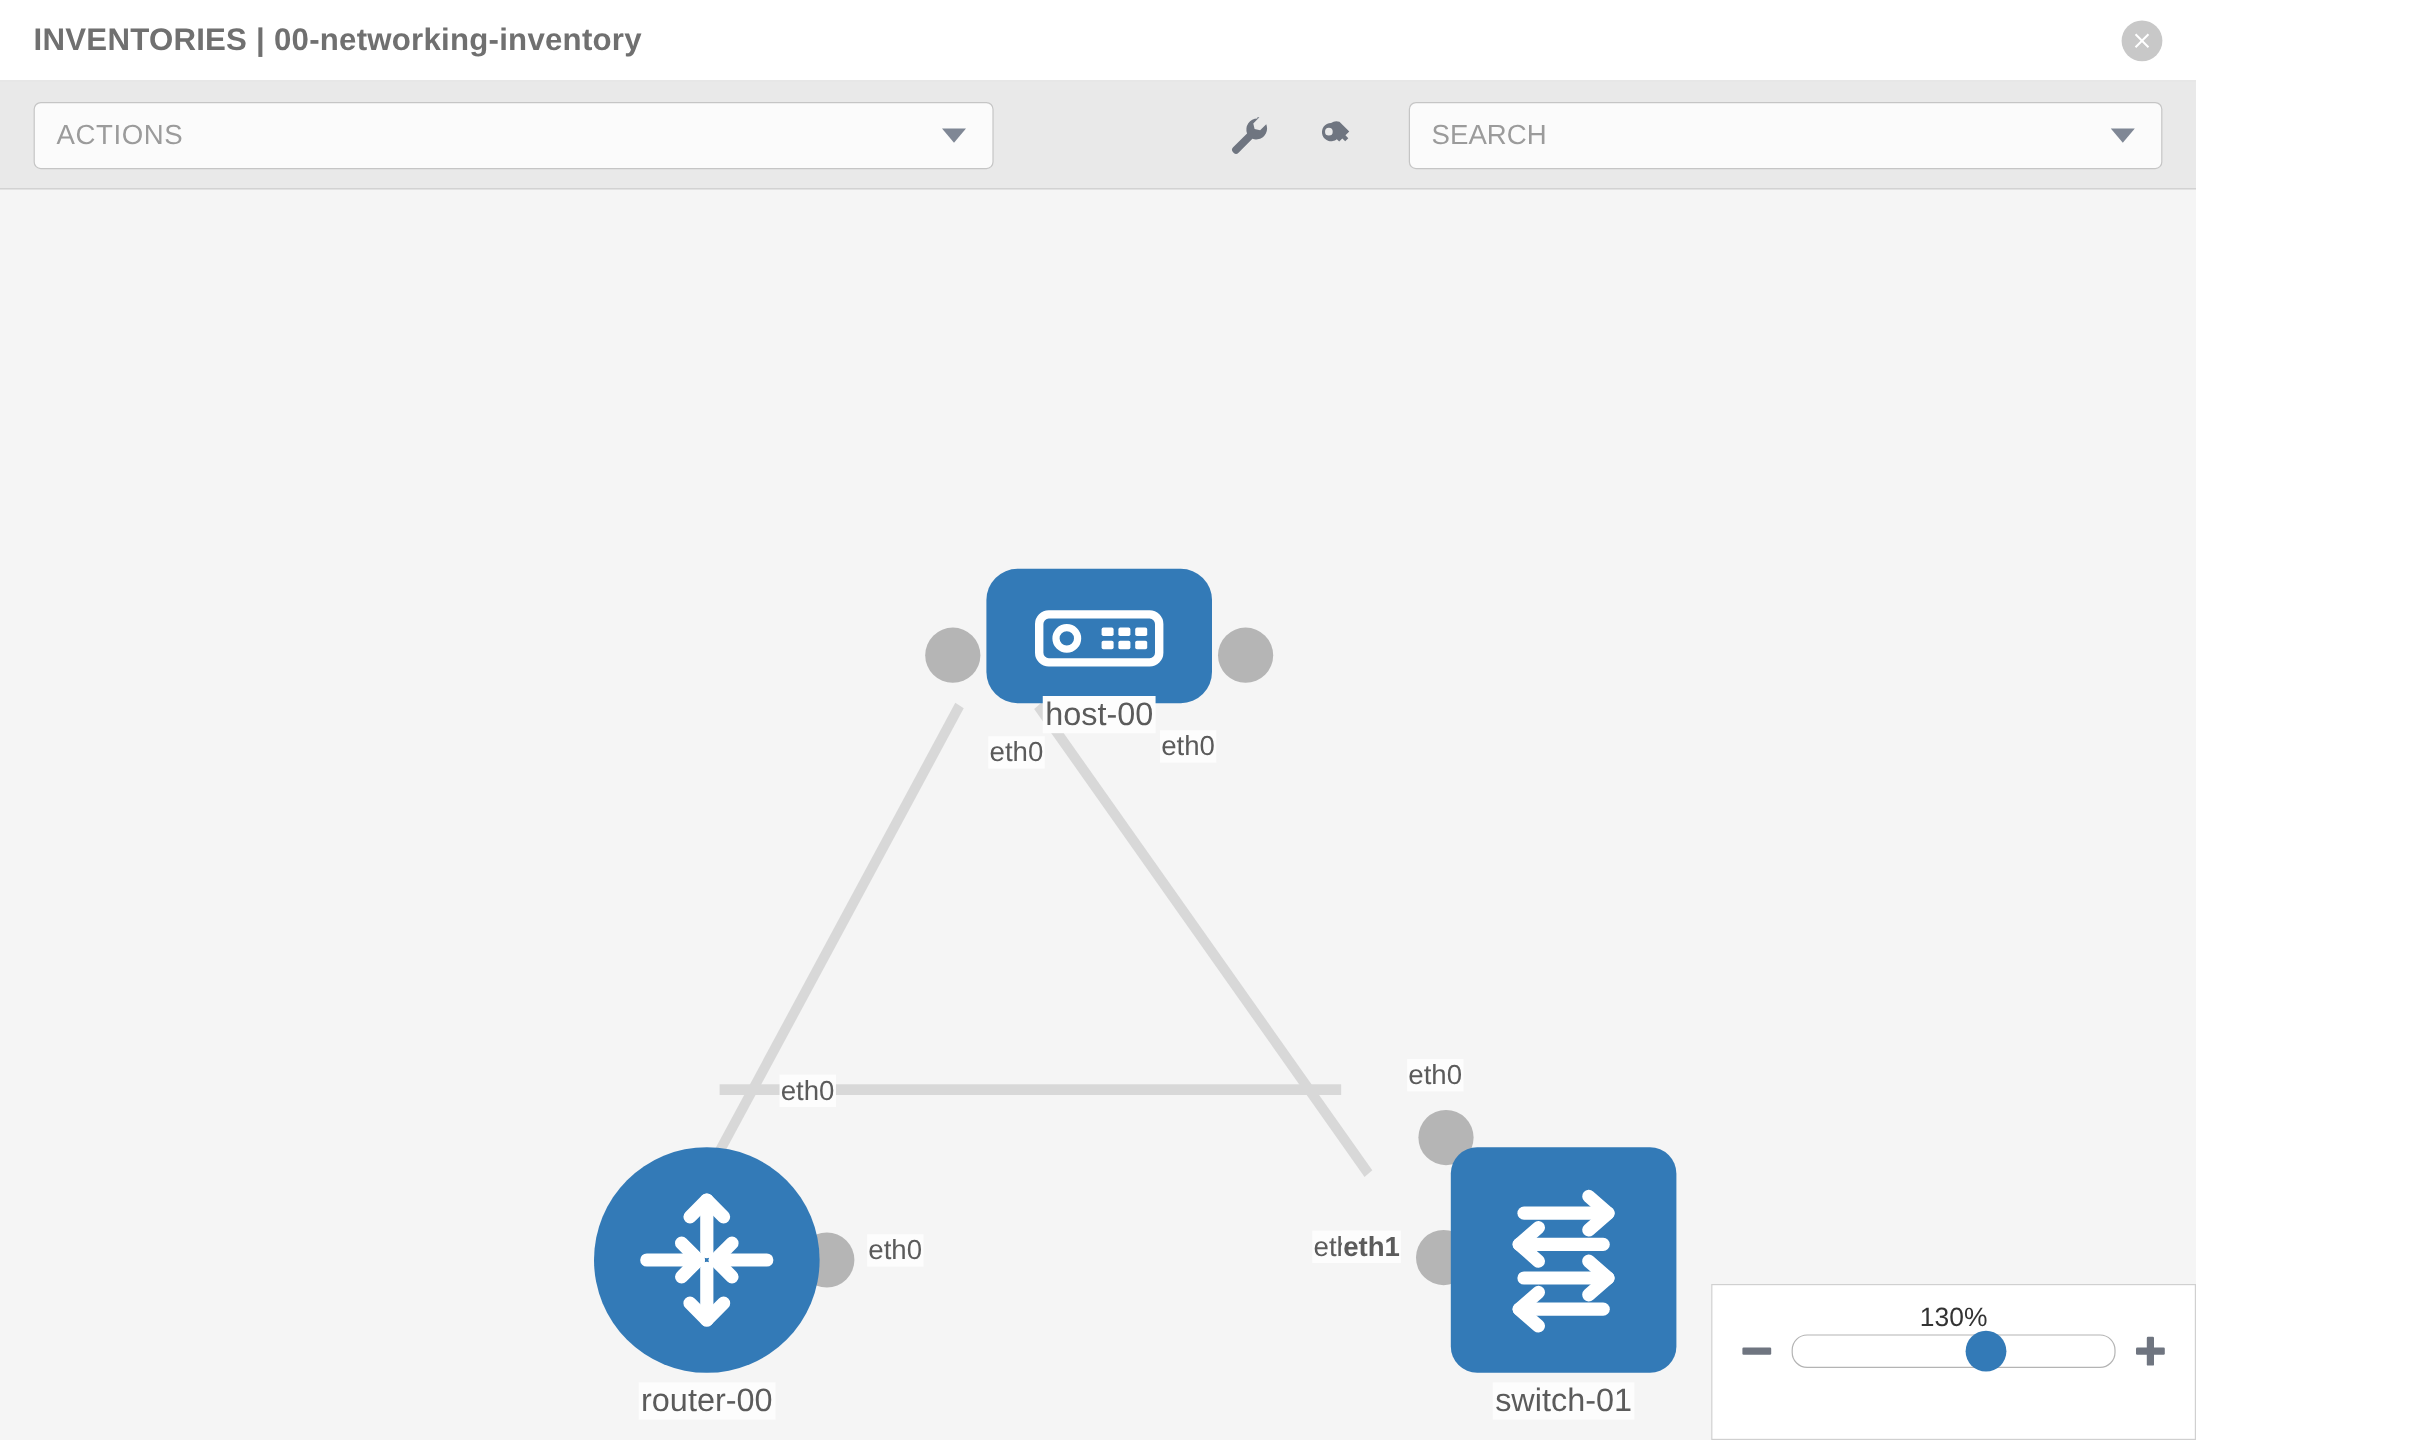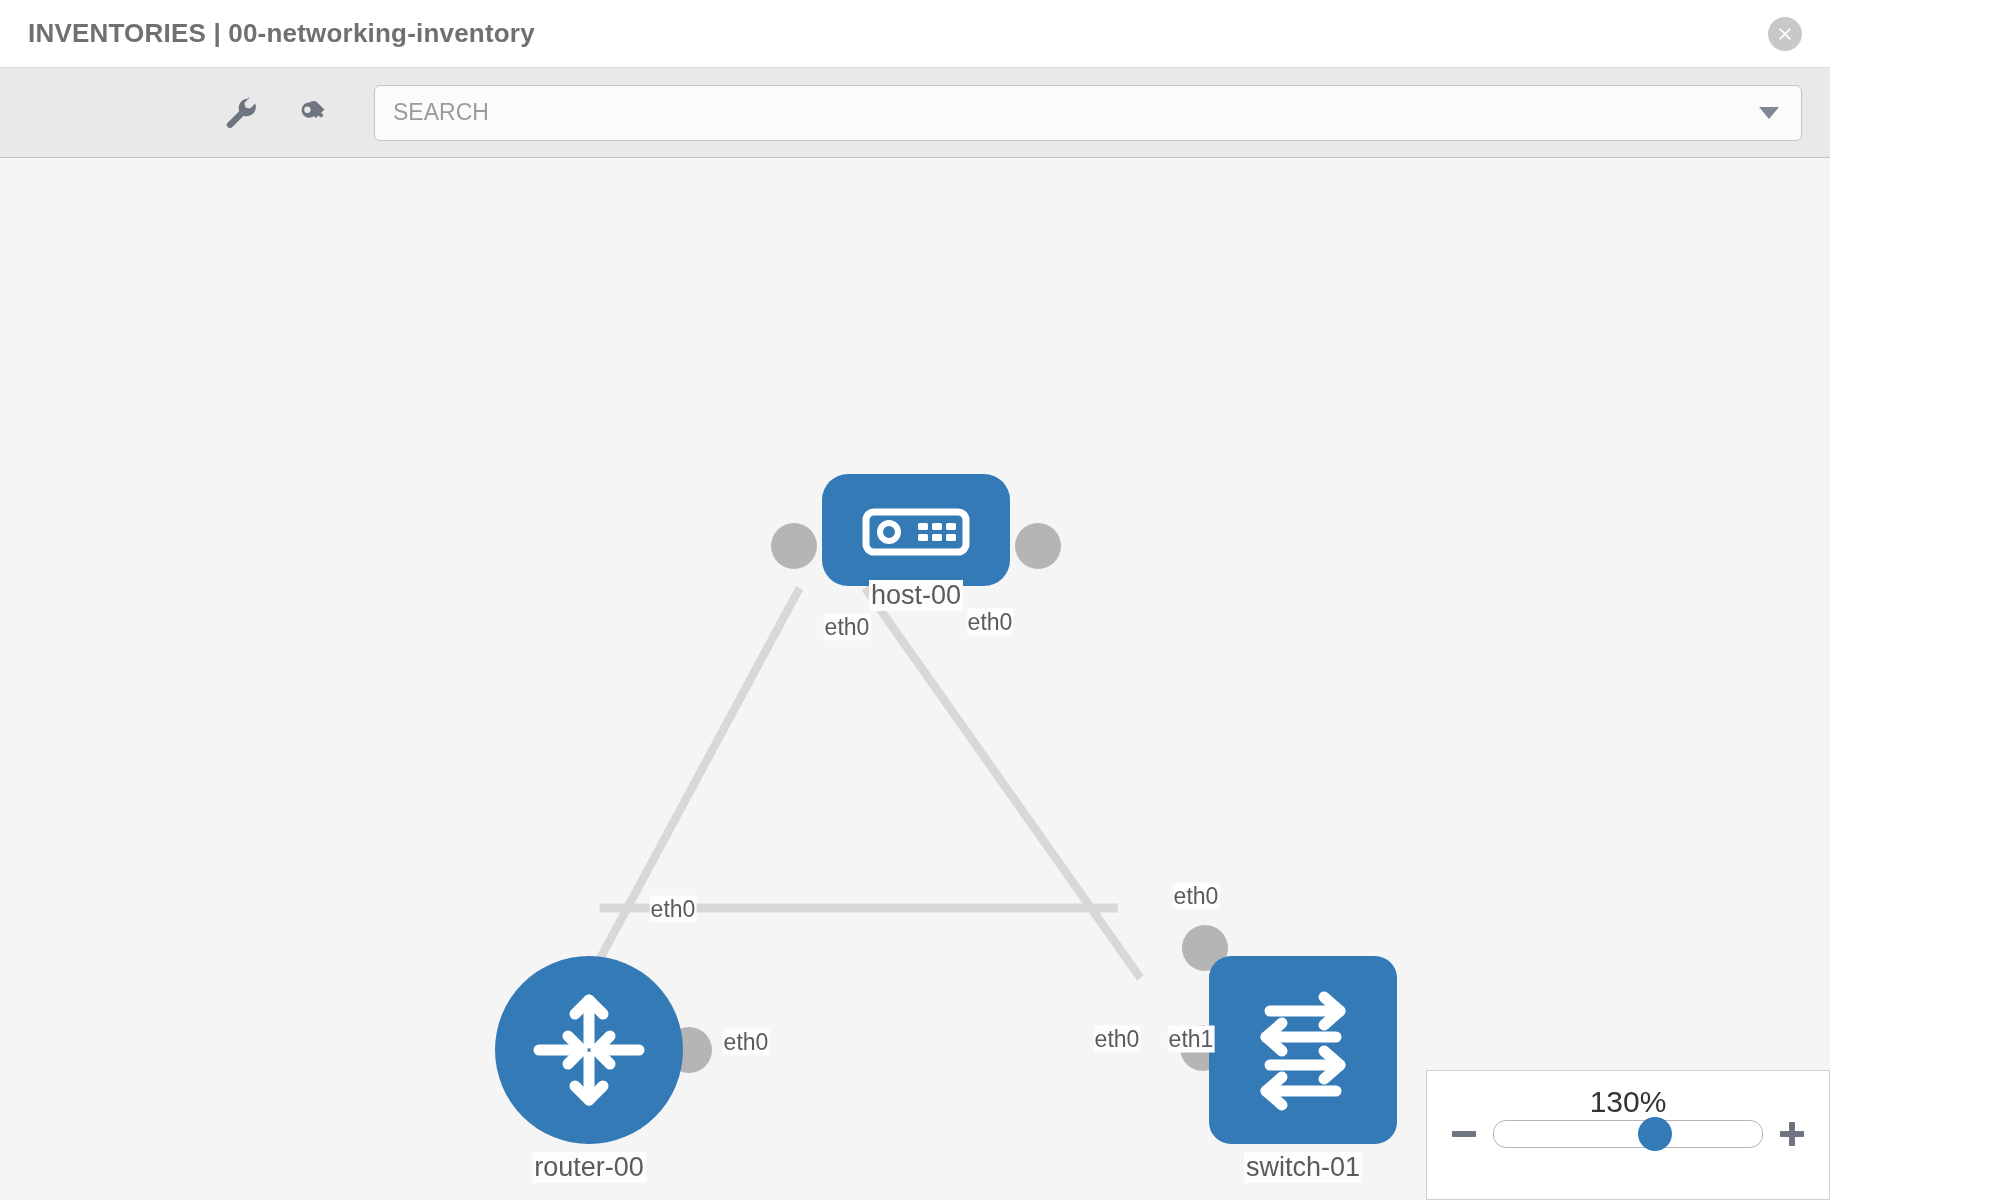"ACTIONS" div.actions-select { html: none -> <div> <span>ACTIONS</span> <span></span> </div> }
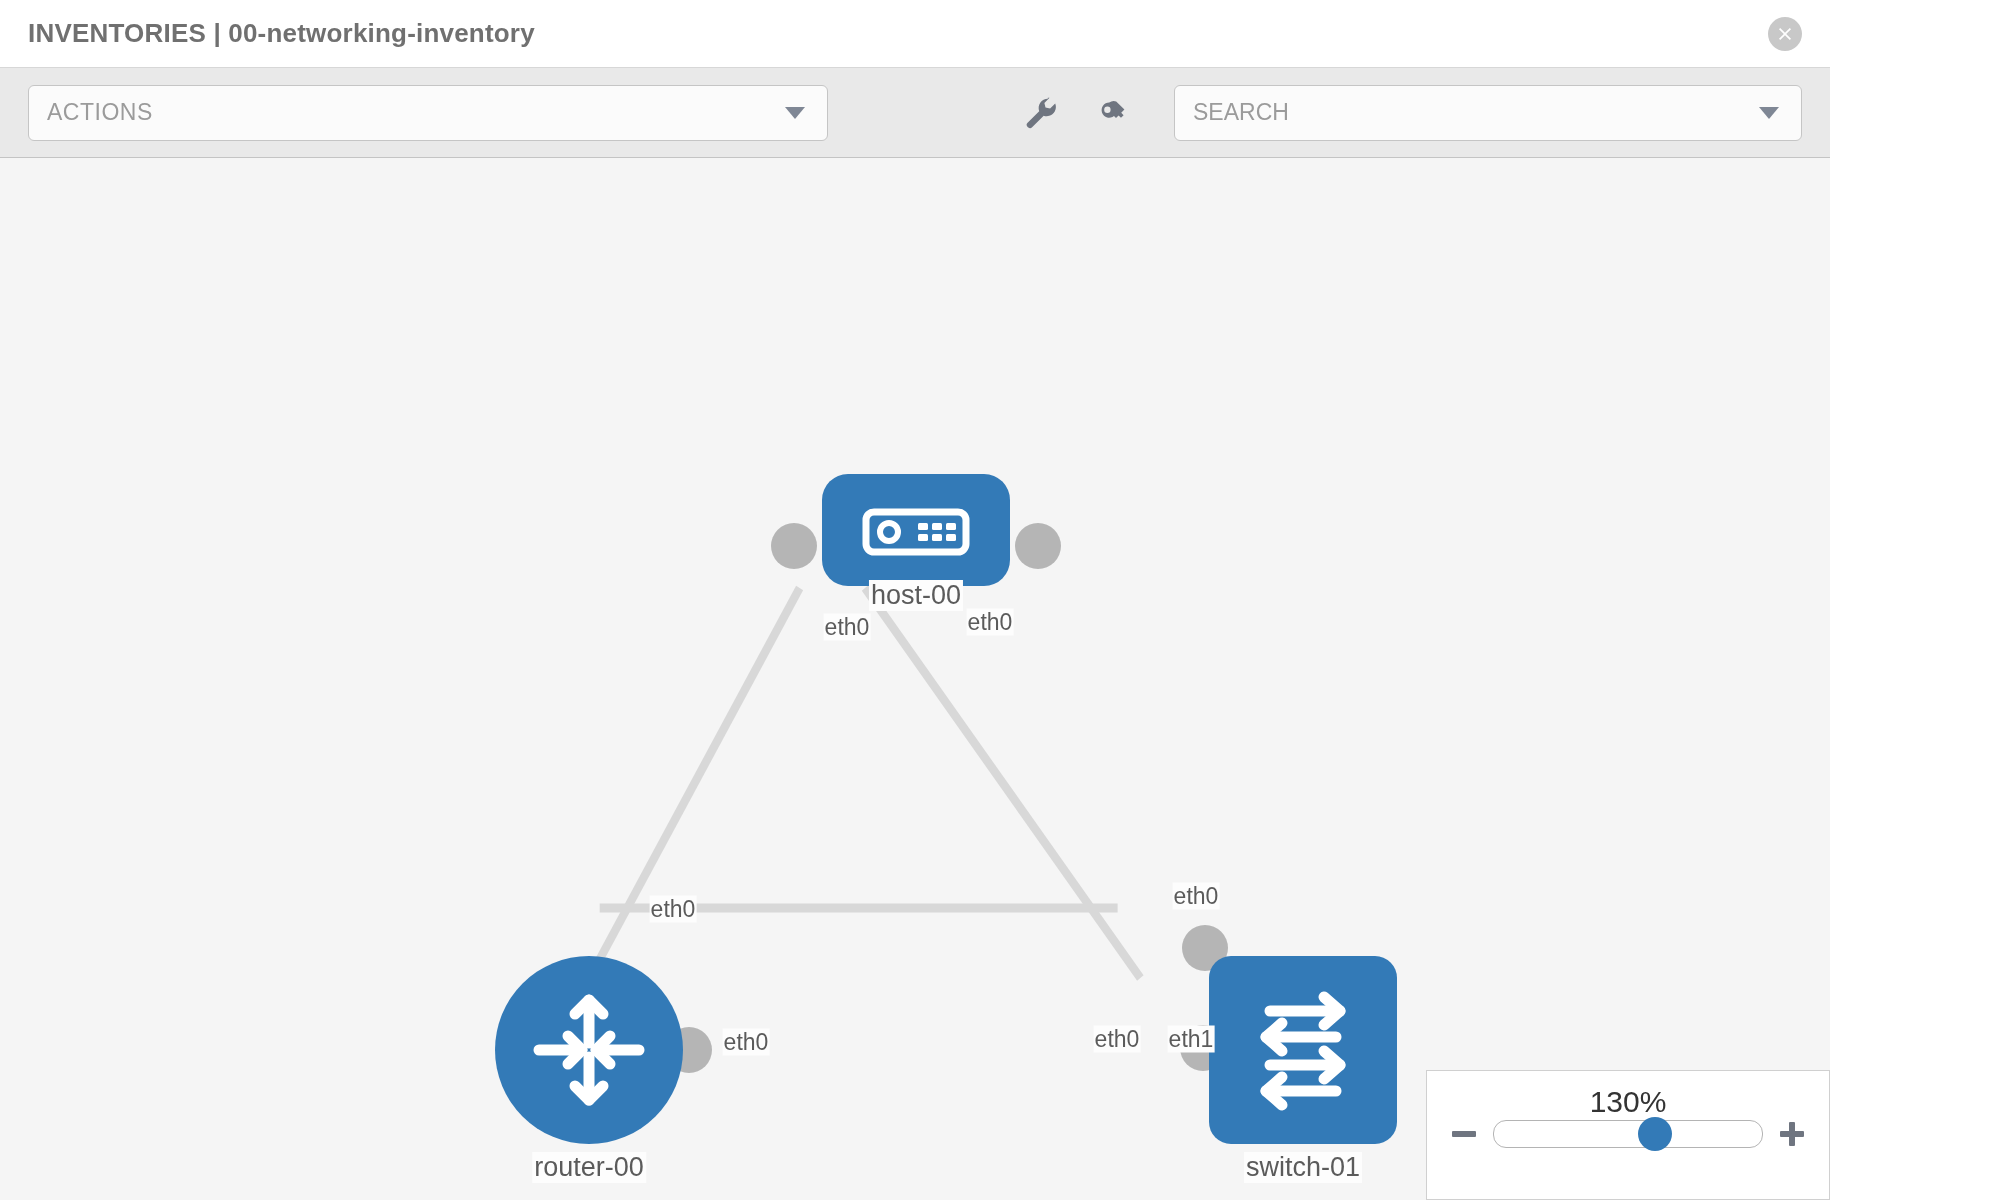"eth1" div.edge-label { font-weight: none -> bold; left: 1191px -> 1143px }
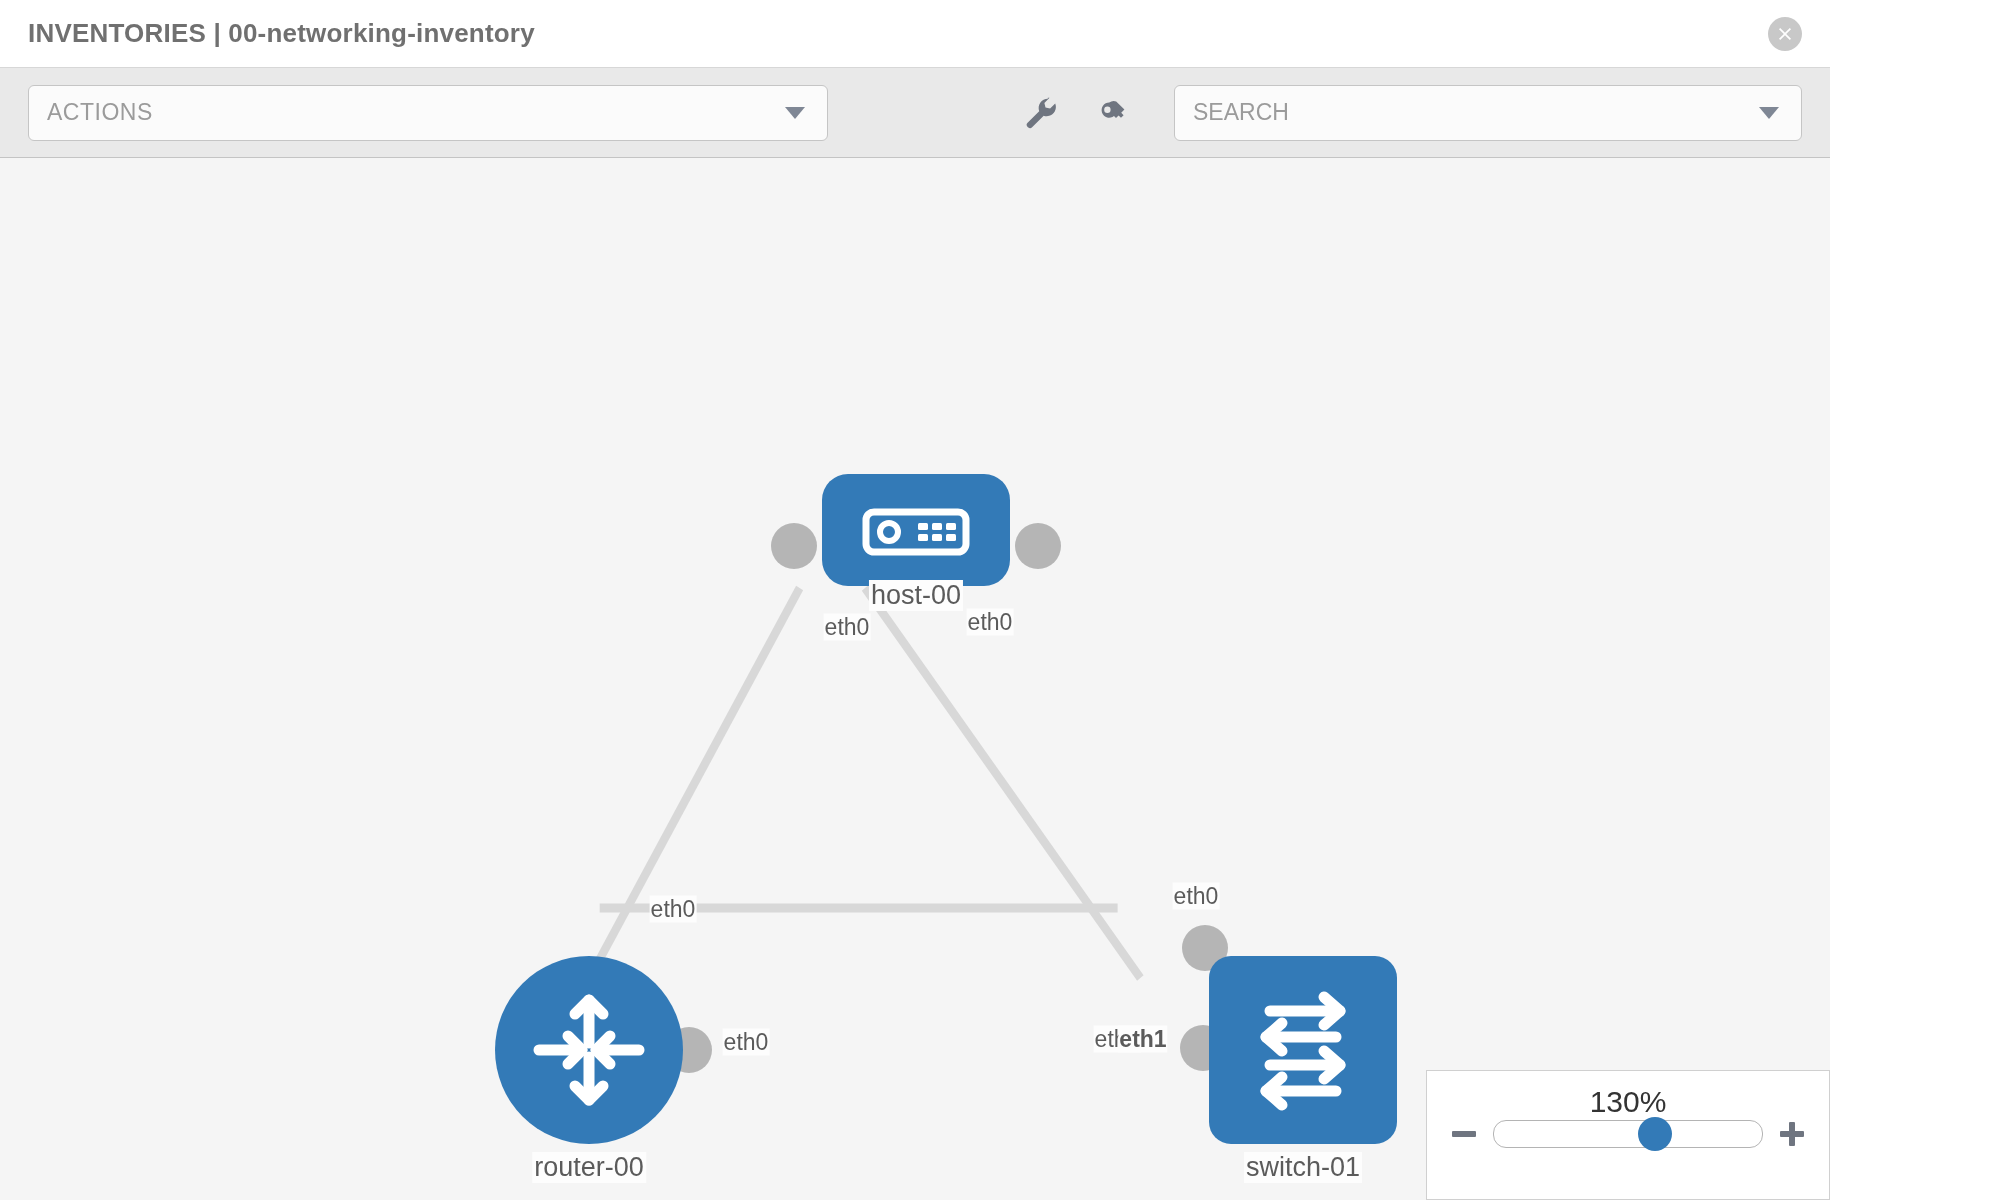"130%" .zoom-percent { font-size: 30px -> 22px }
